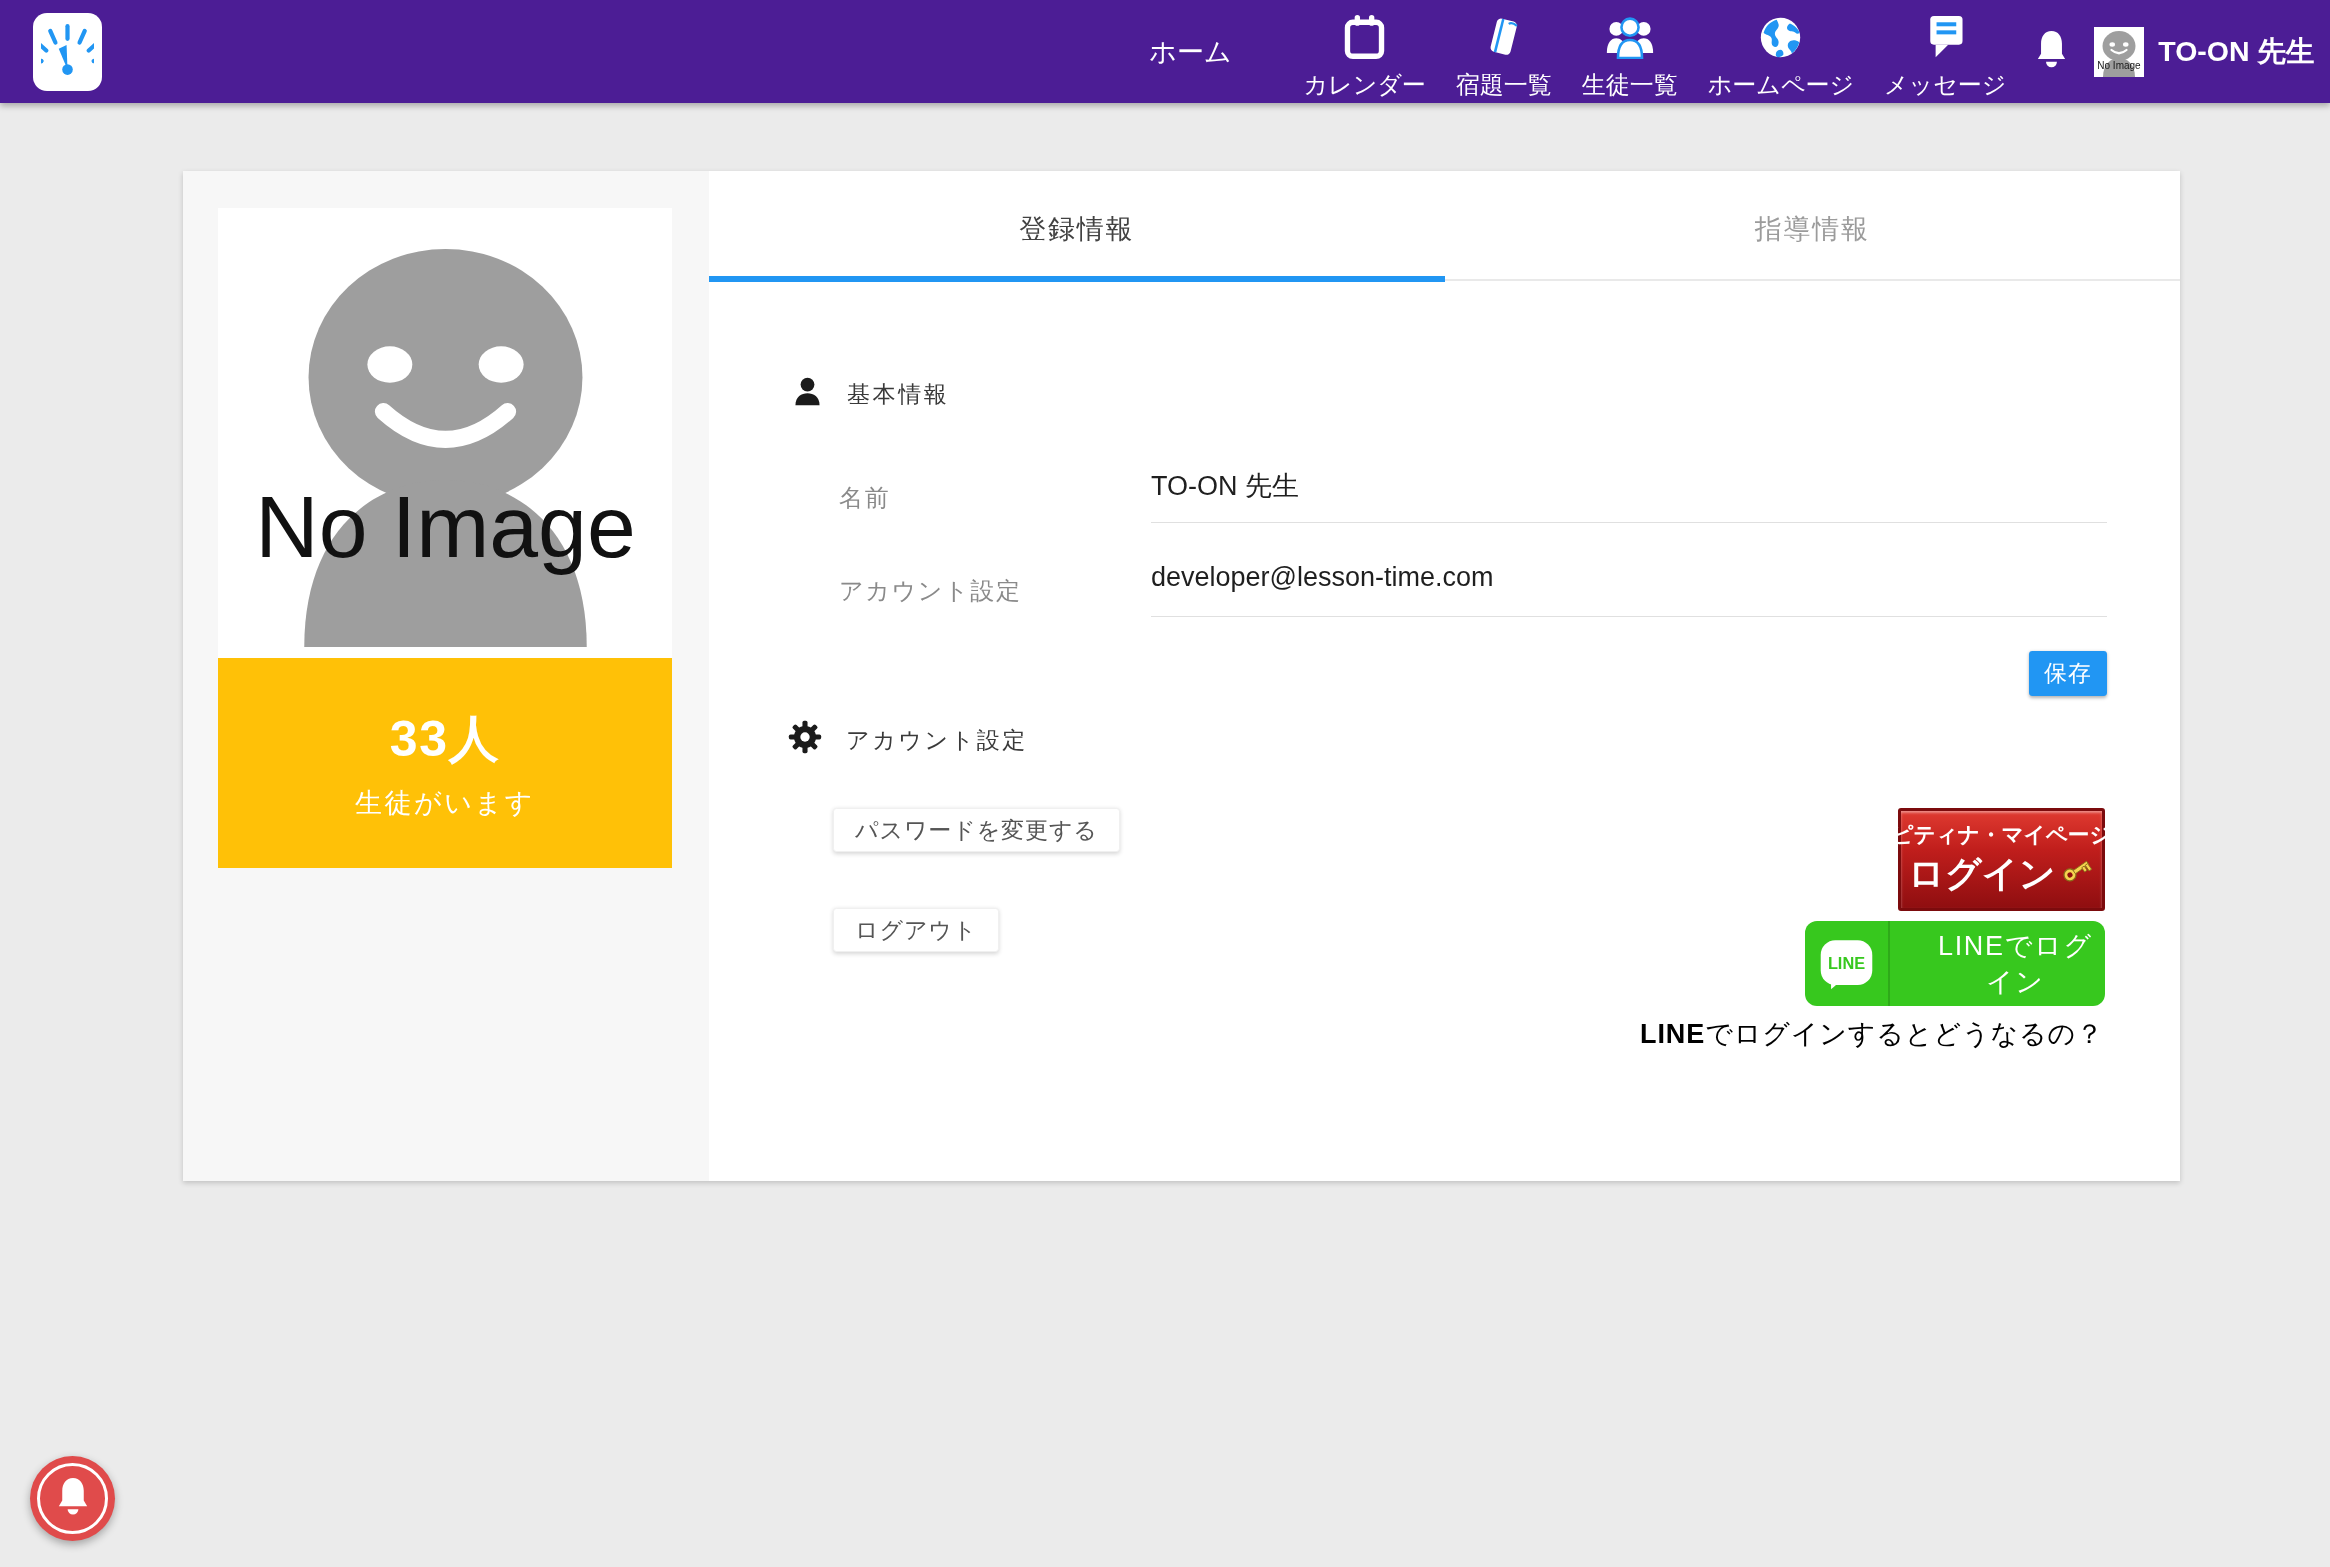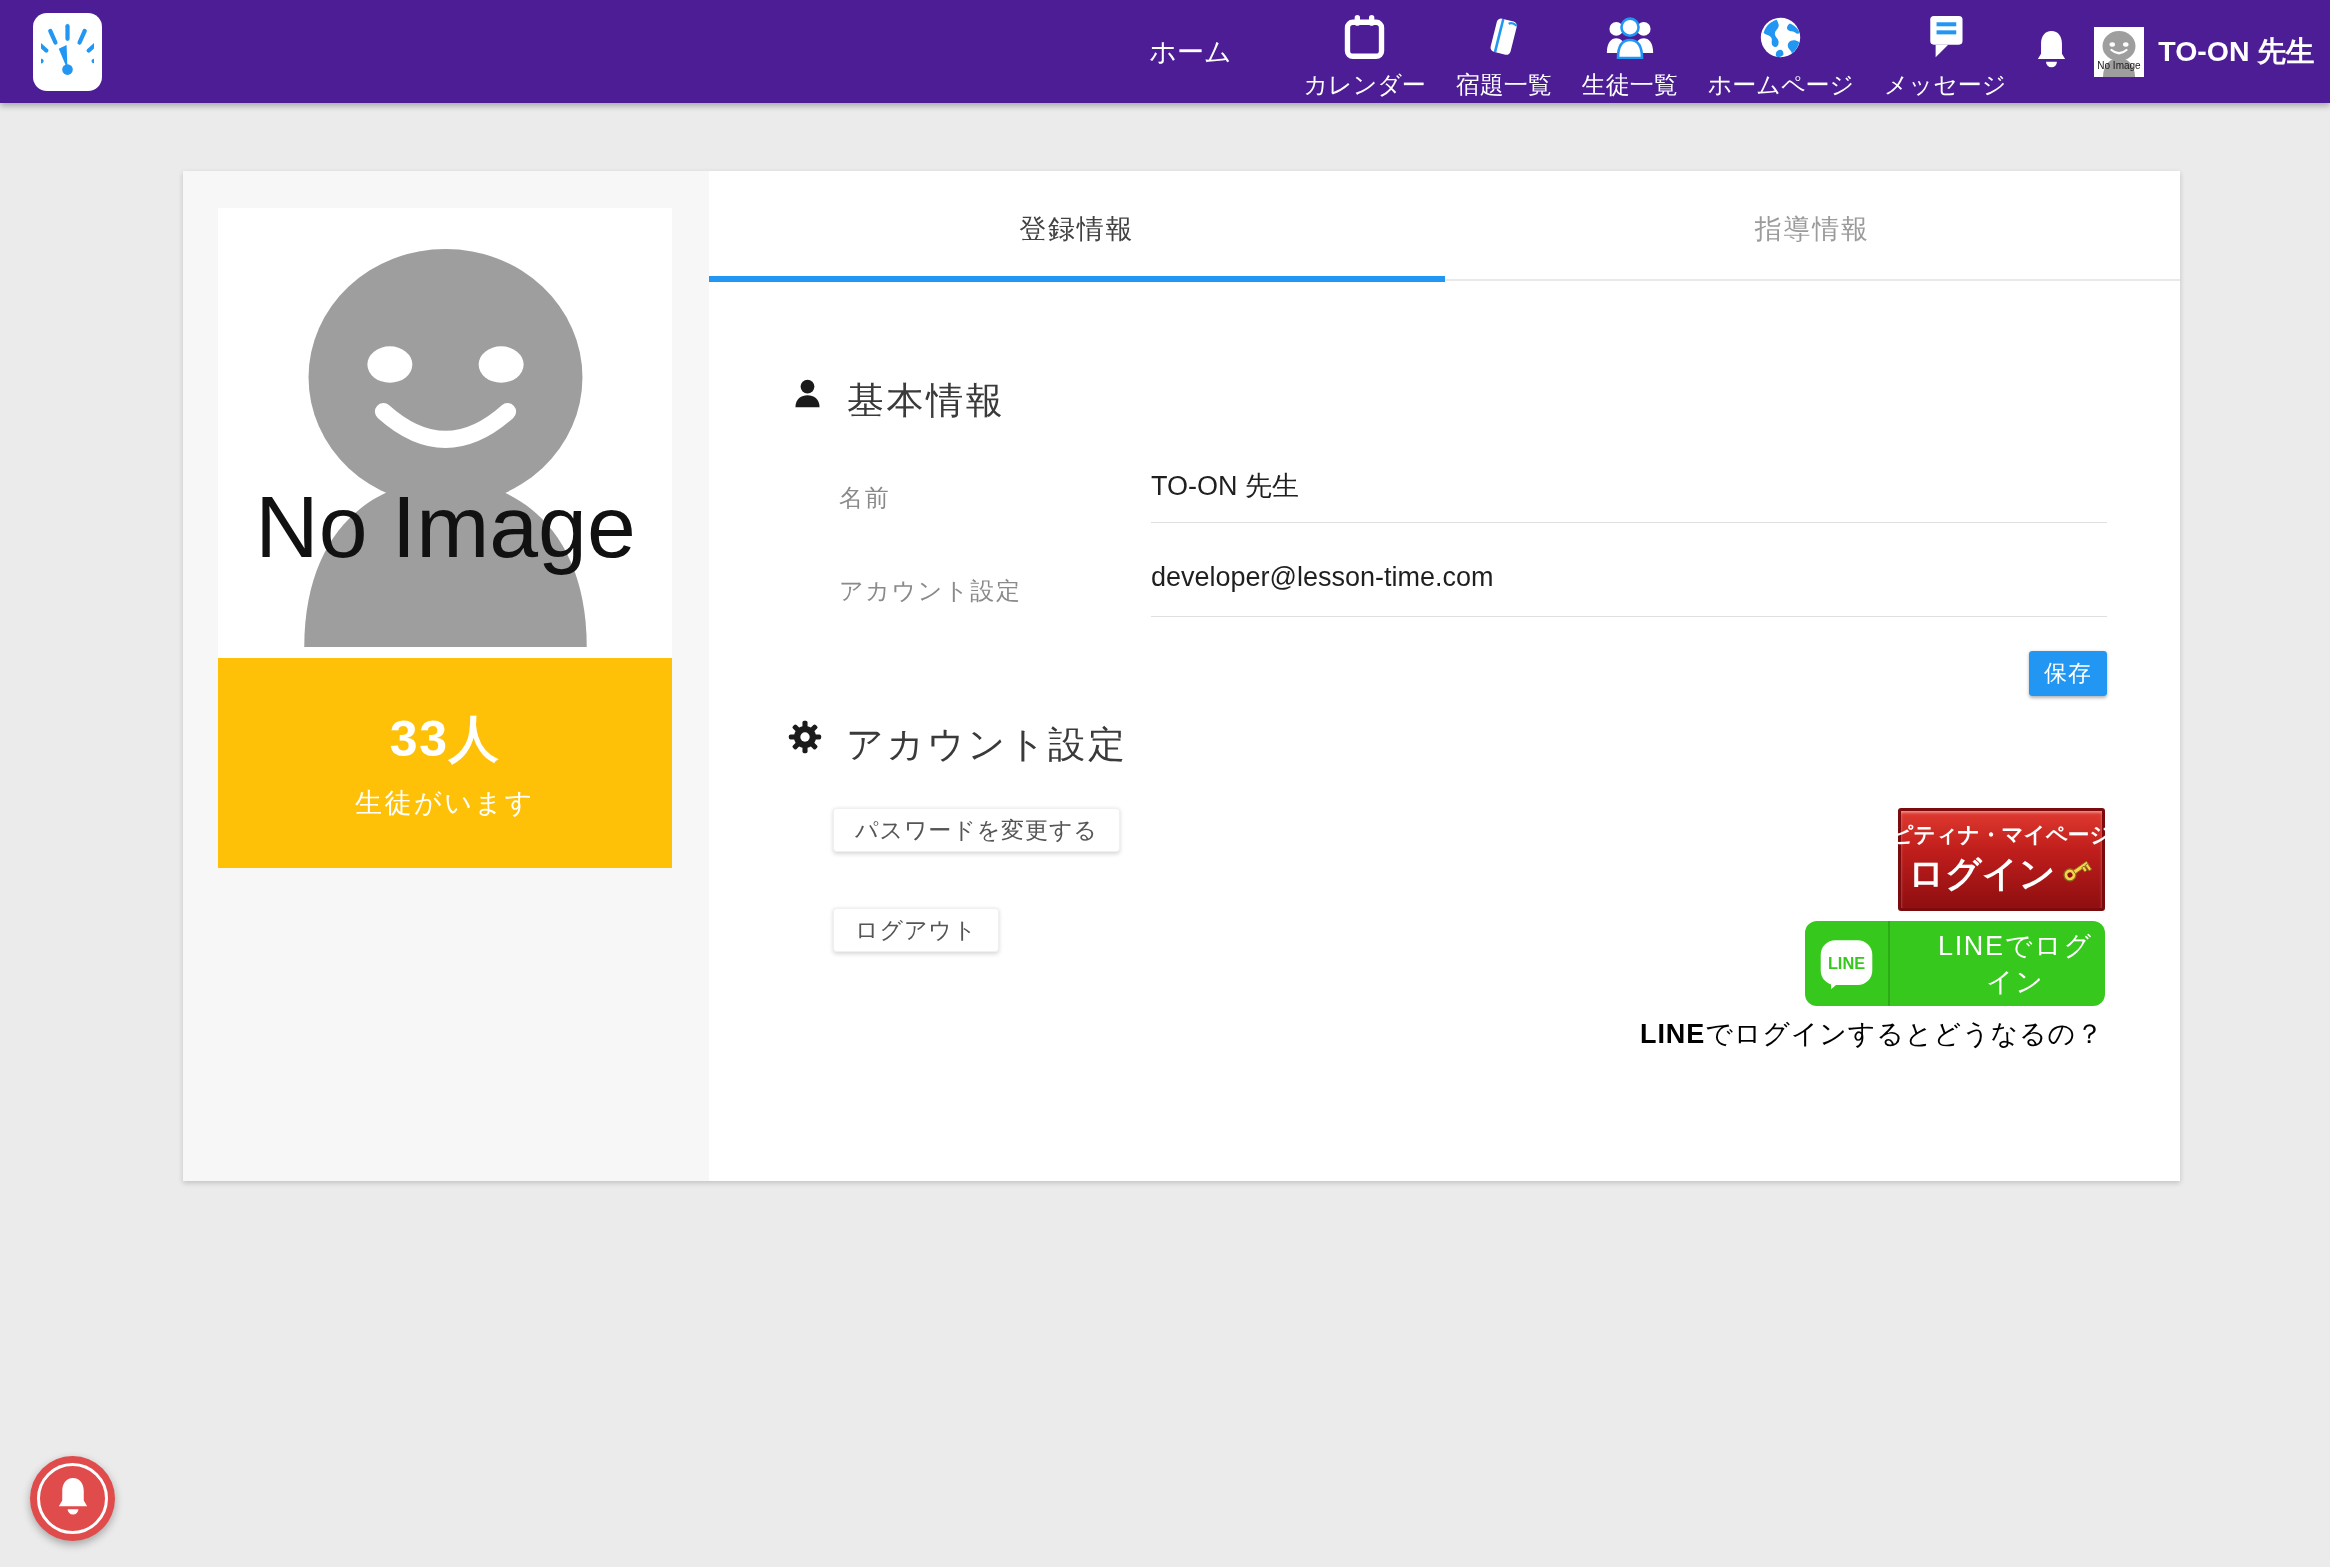"基本情報" .section-heading { align-items: flex-start -> center; font-size: 37px -> 23px }
